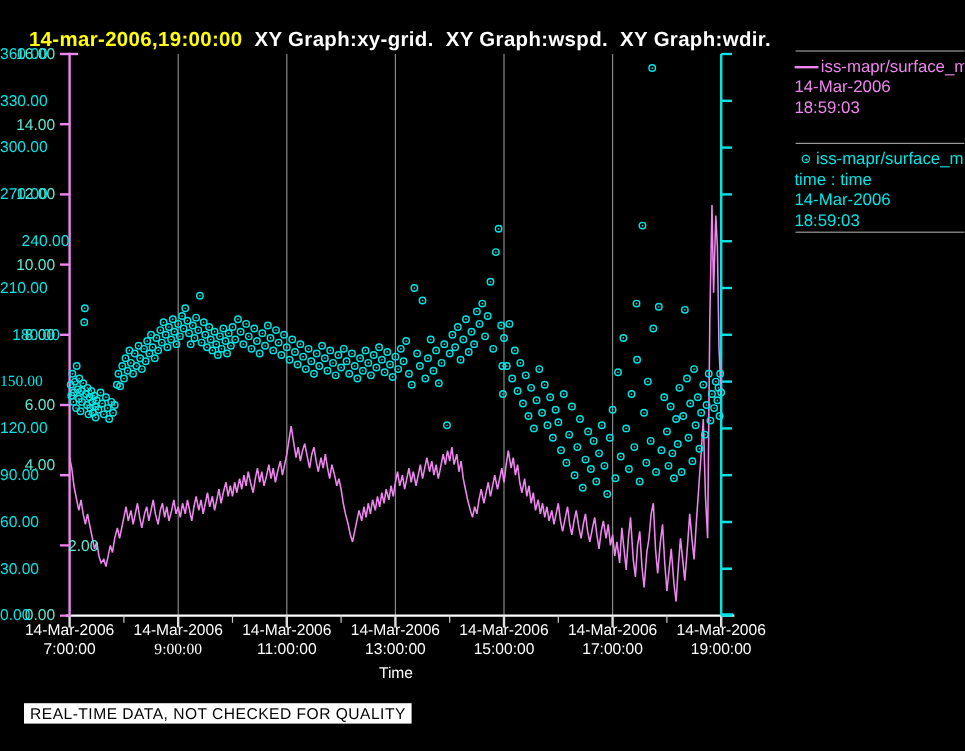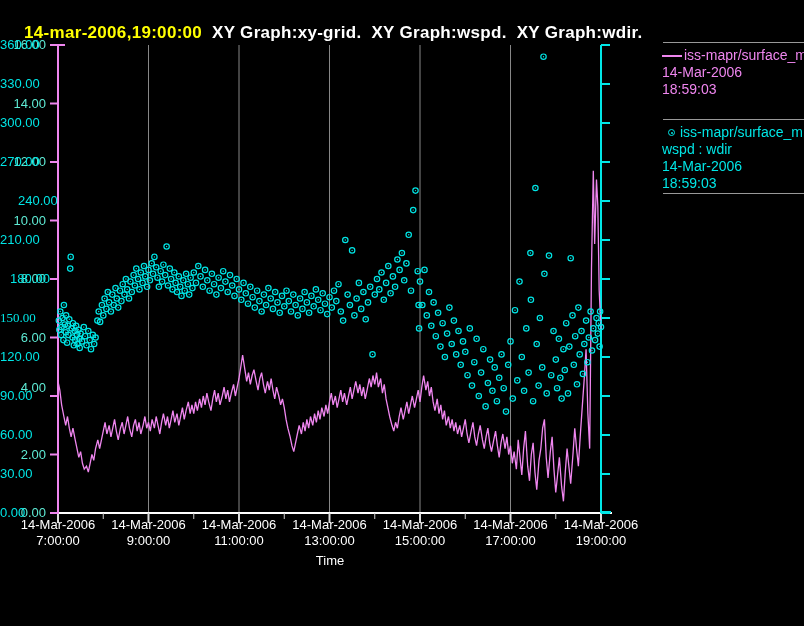"wspd : wdir" div { text: wspd : wdir -> time : time }
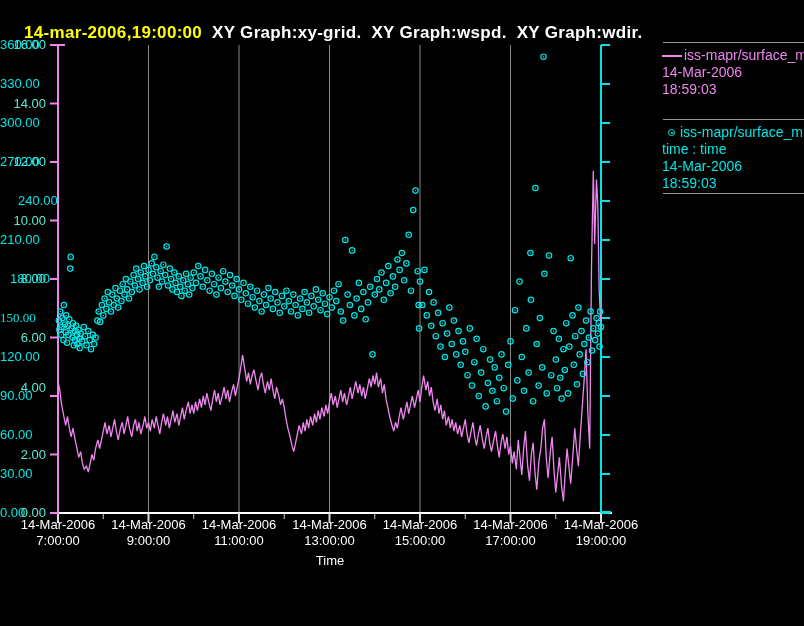"2.00" div.ylab-l { padding-left: none -> 36px }
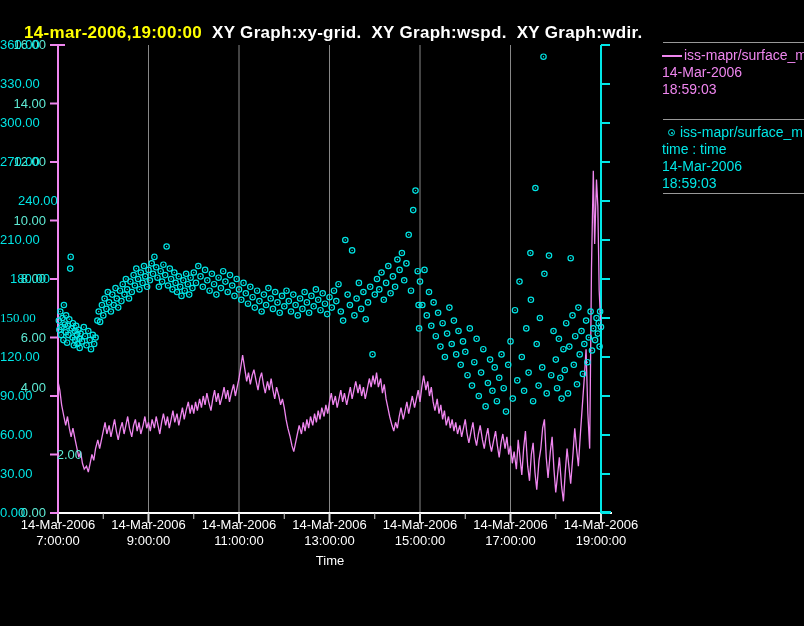"9:00:00" div.xlab { font-family: none -> Liberation Serif, serif }
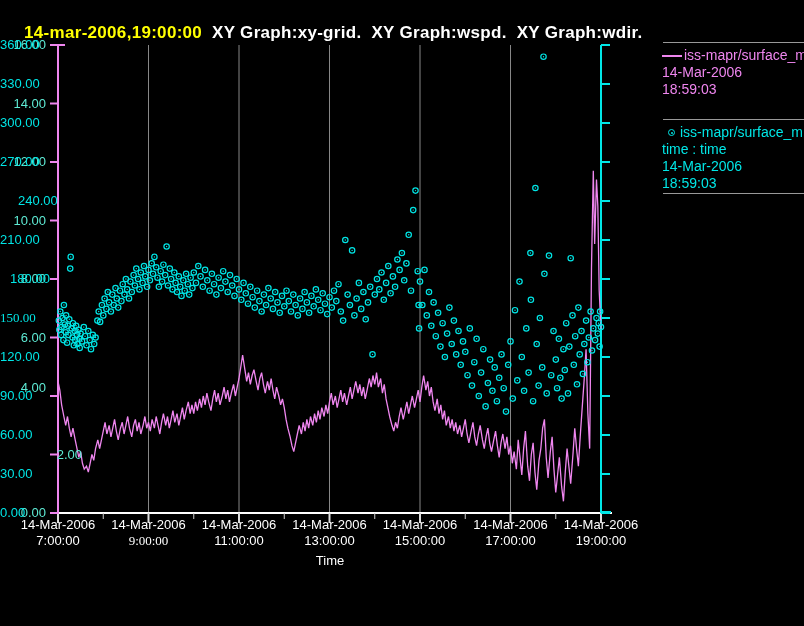"REAL-TIME DATA, NOT CHECKED FOR" div { html: none -> <div>REAL-TIME DATA, NOT CHECKED FOR QUALITY</div> }
